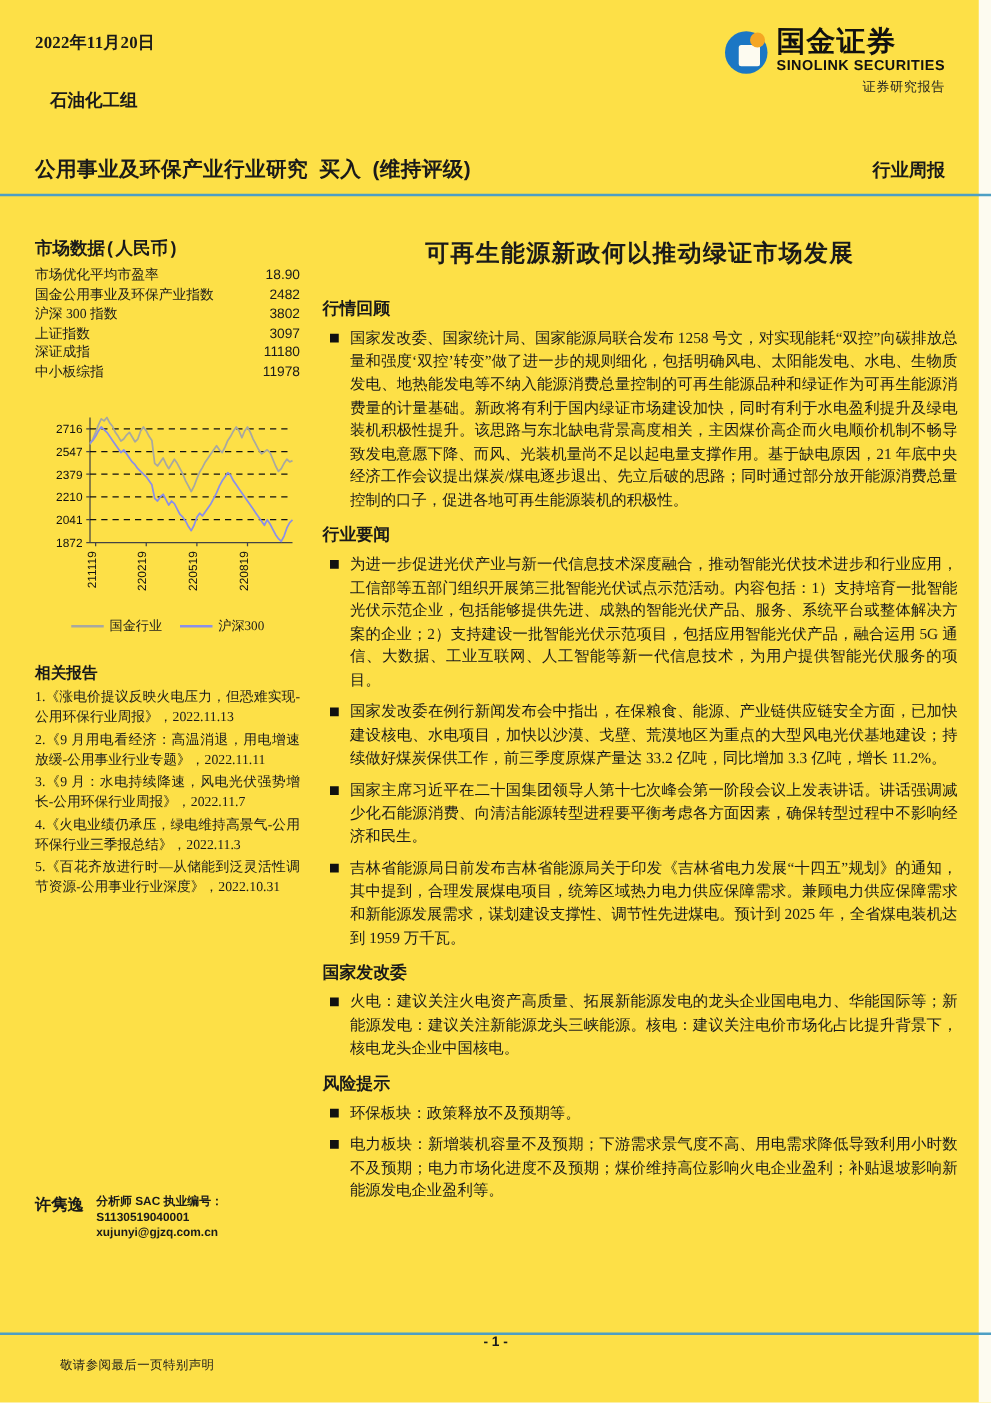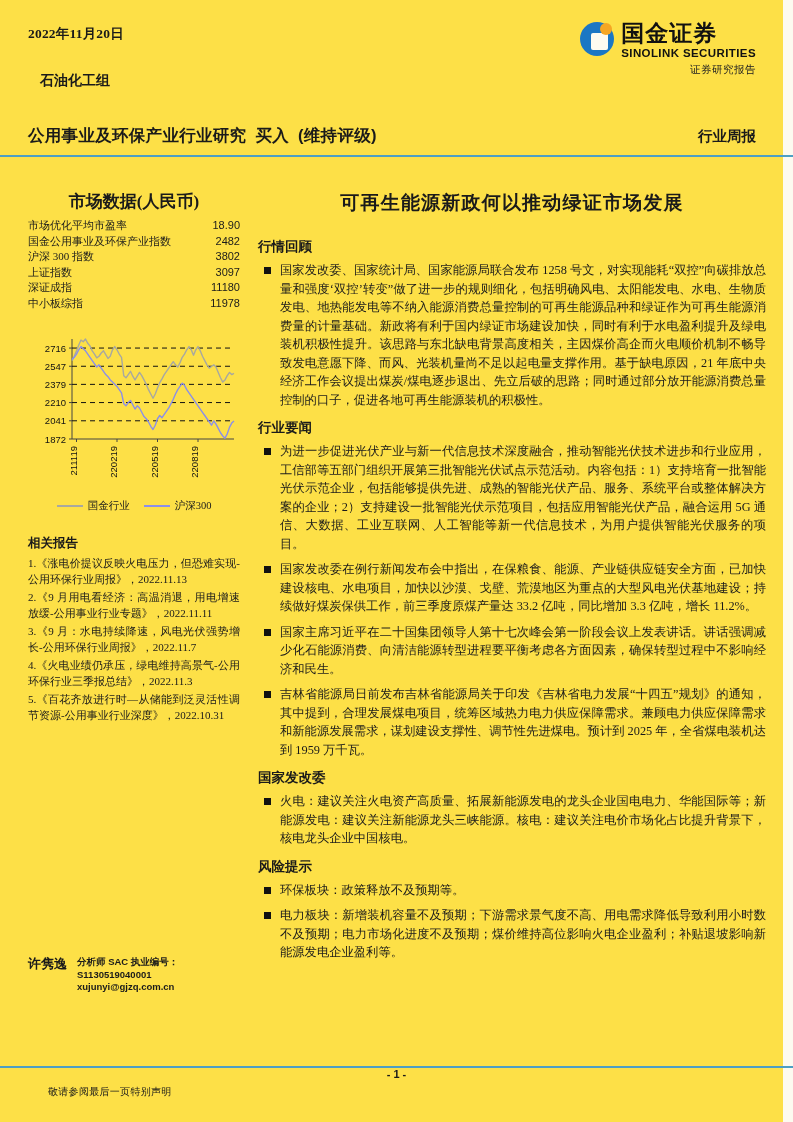"国金证券" .logo-row { align-items: flex-start -> flex-end }
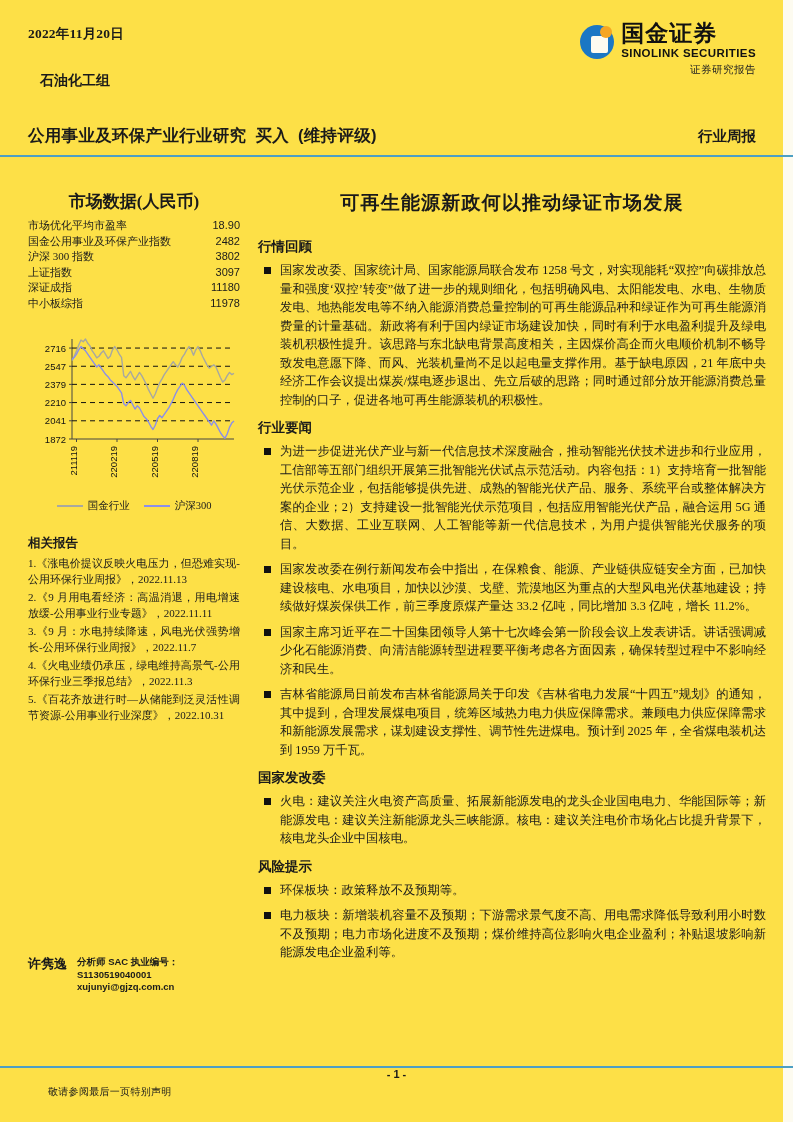"市场数据(人民币)" .lh { font-family: Liberation Serif, serif -> Liberation Mono, monospace; font-size: 17px -> 14px; text-align: center -> none }
